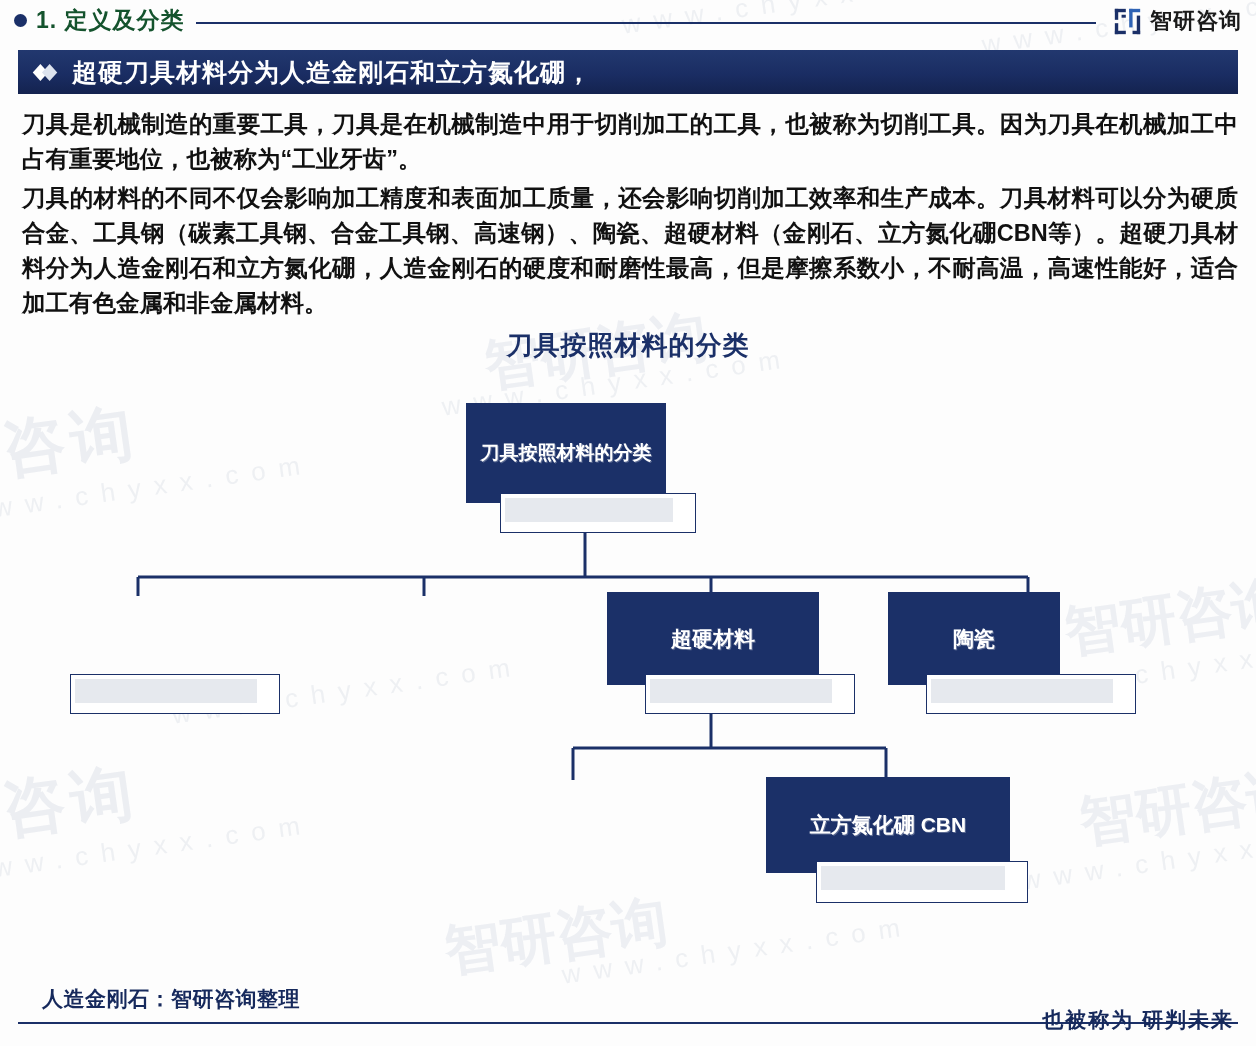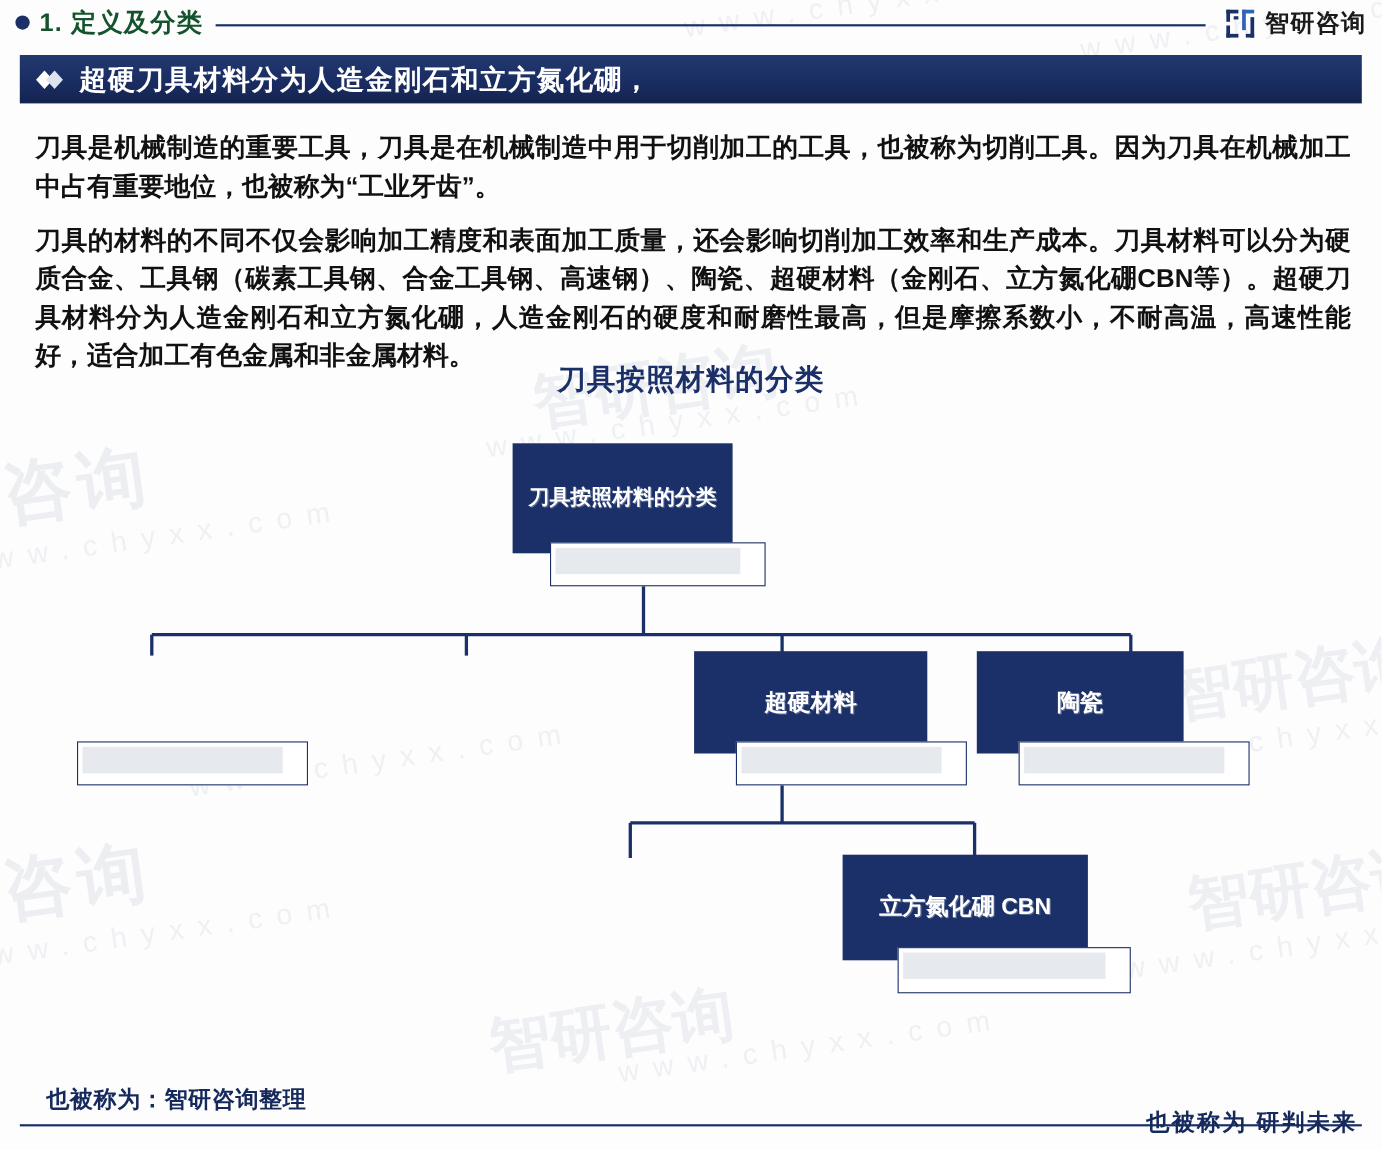"刀具是机械制造的重要工具，刀具是在机械制造中用于切削加工的工具，也被称为切削工具" .body-text p { margin: 14px -> 4px }
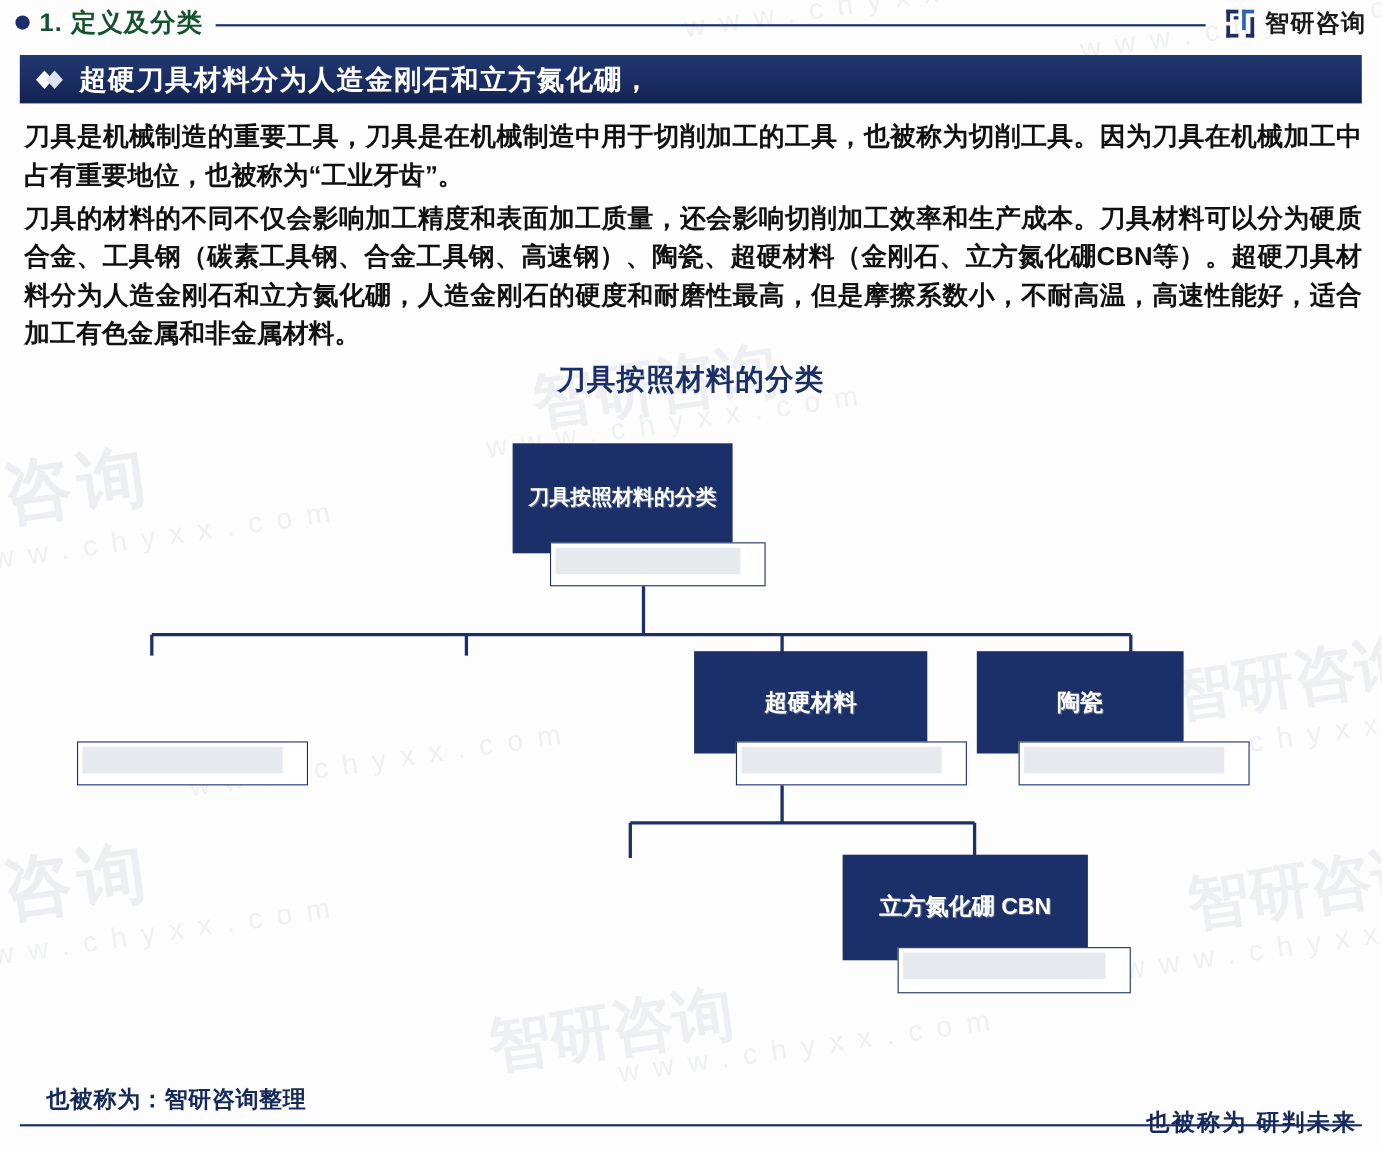"超硬材料" div.node { margin-left: 24px -> none }
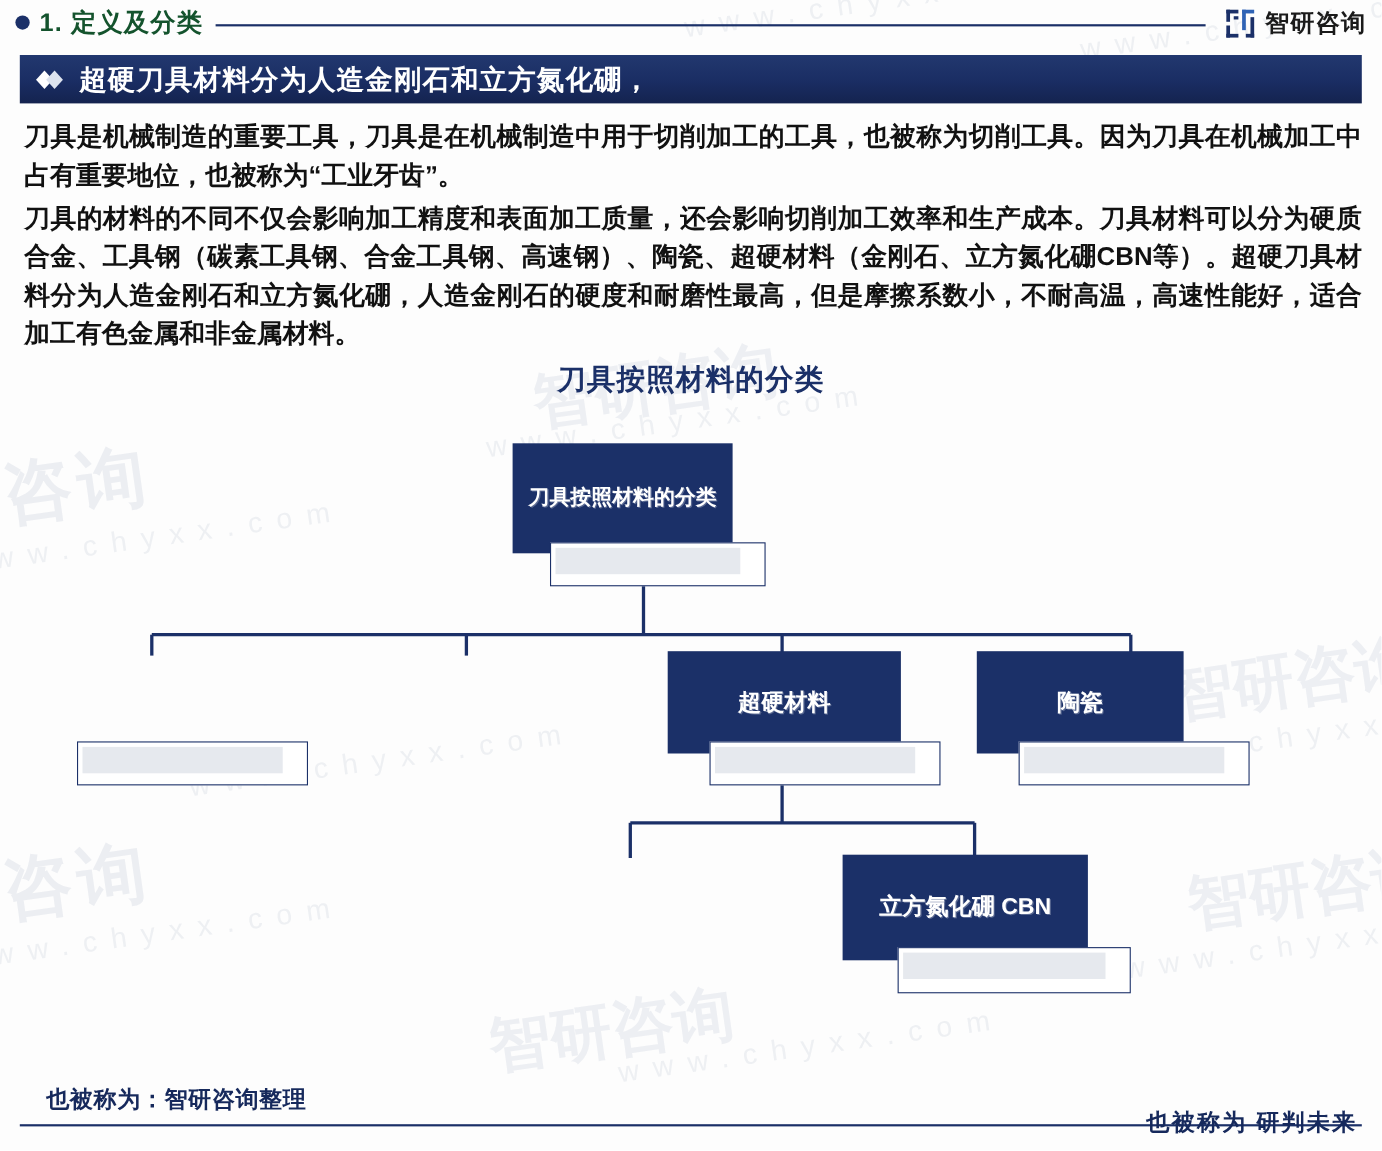"陶瓷" div.box { width: 188px -> 172px }
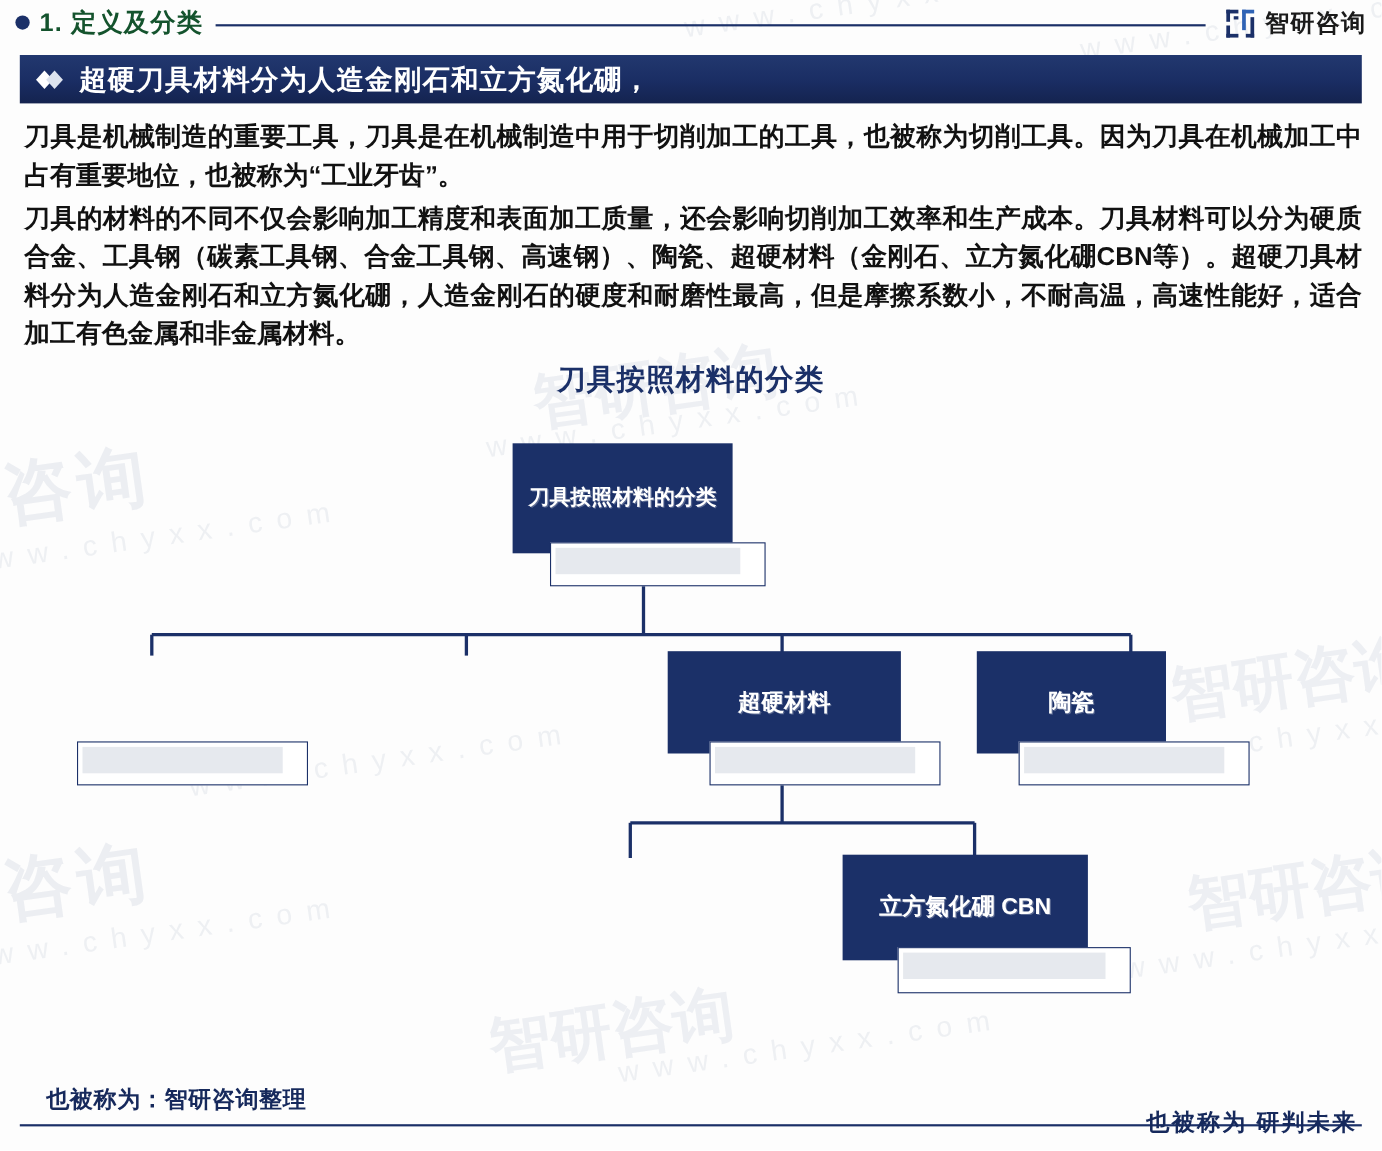"立方氮化硼 CBN" div.box { width: 223px -> 244px }
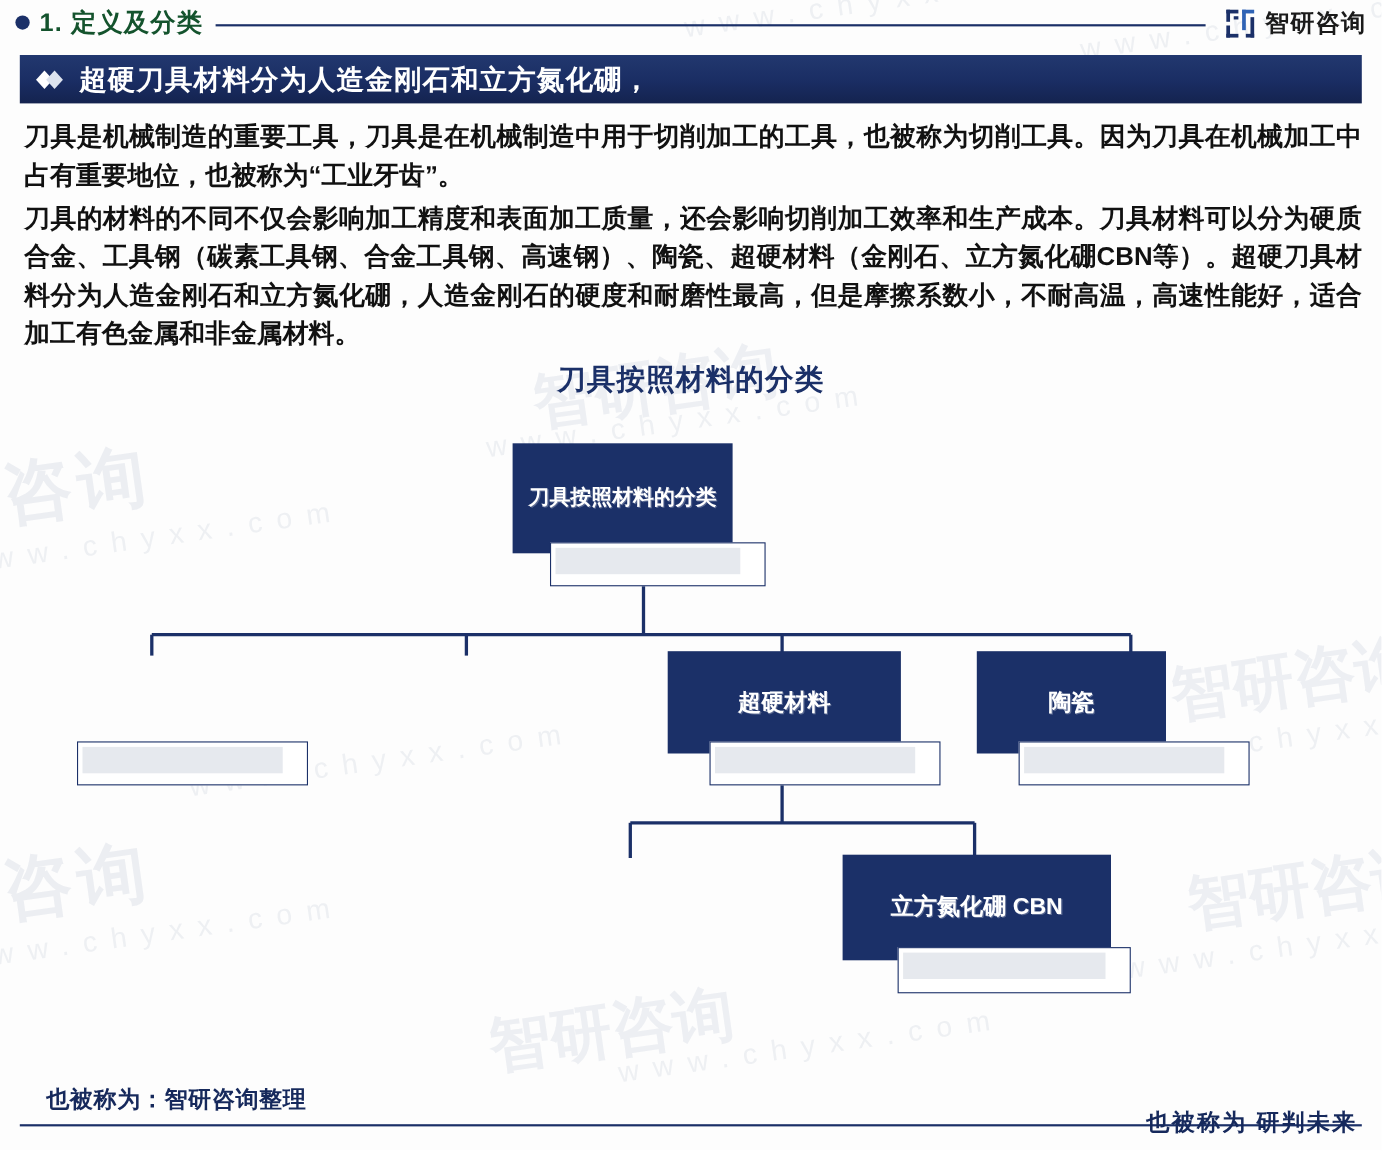"也被称为：智研咨询整理" div.footer-src { text: 也被称为 -> 人造金刚石 }
